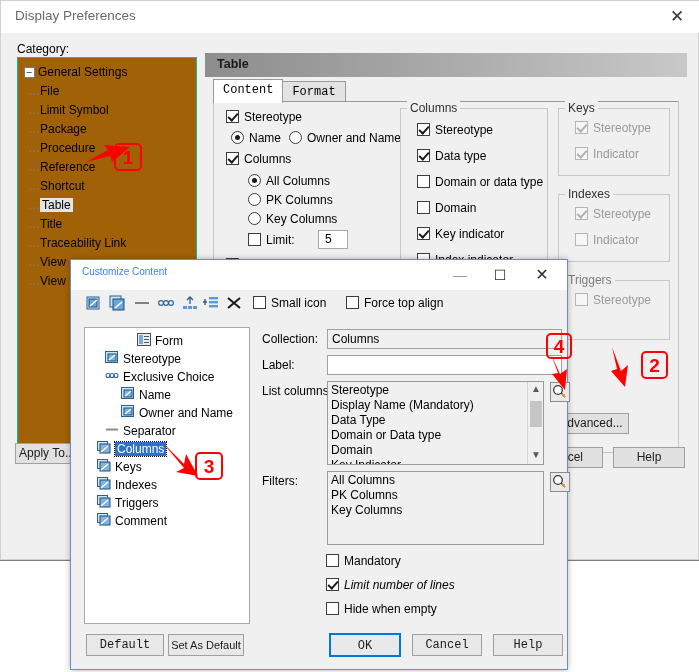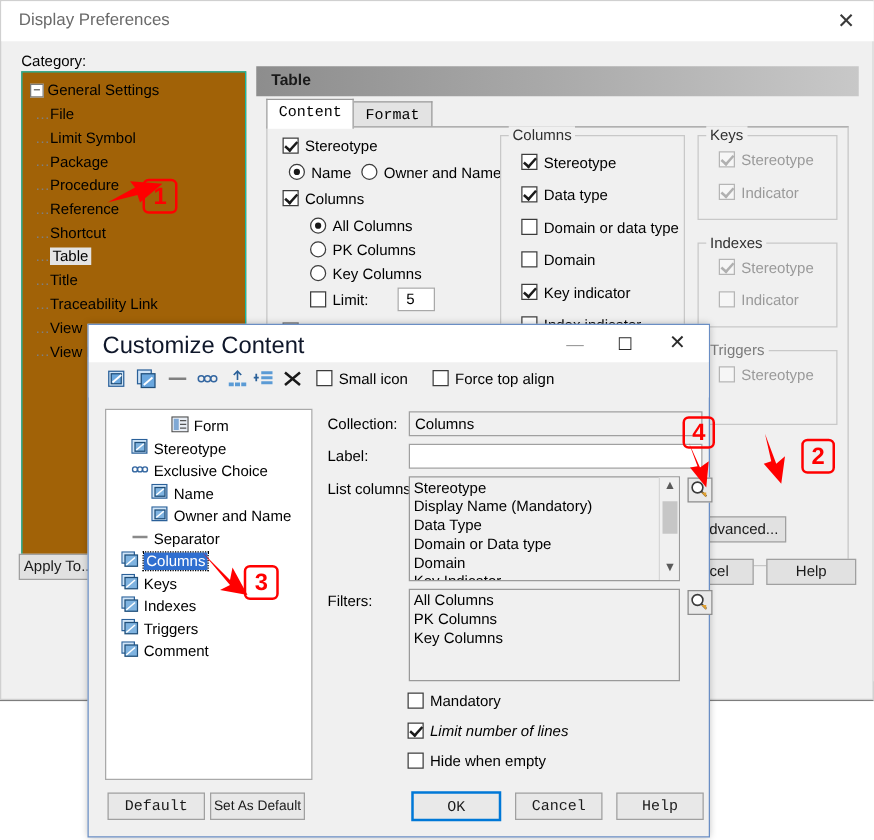"Customize Content" .cc-title-text { color: #0f172a -> #3b82f6; font-size: 19px -> 10px }
